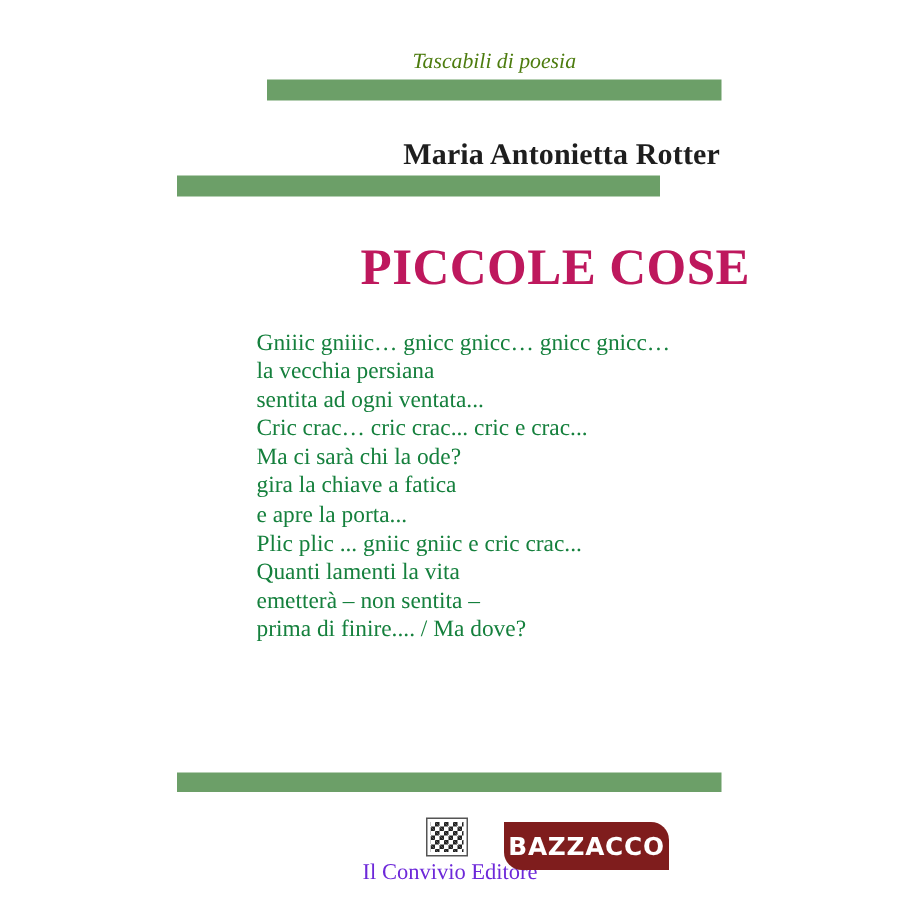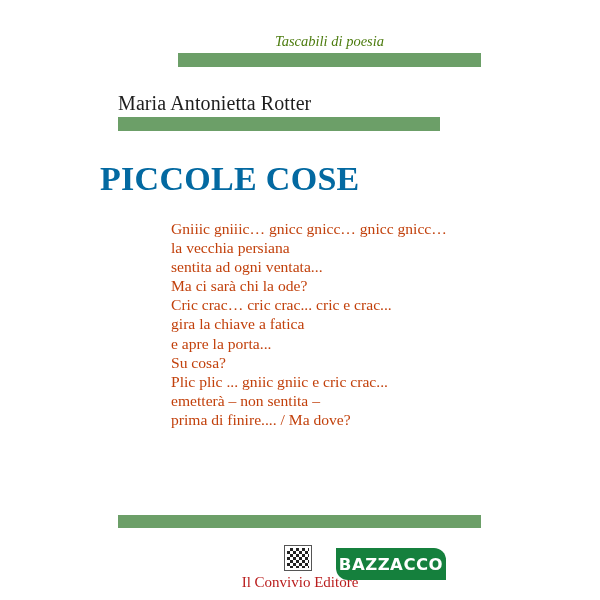"Maria Antonietta Rotter" .author { font-weight: normal -> bold; text-align: left -> right }
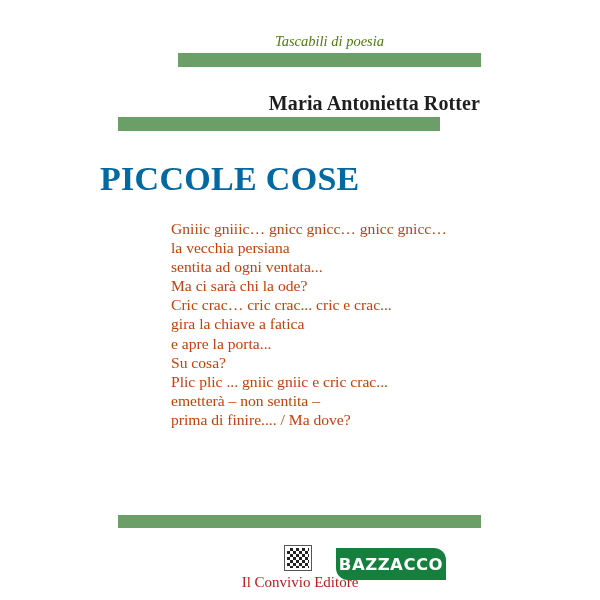"PICCOLE COSE" .title { color: #0369a1 -> #be185d; text-align: left -> right }
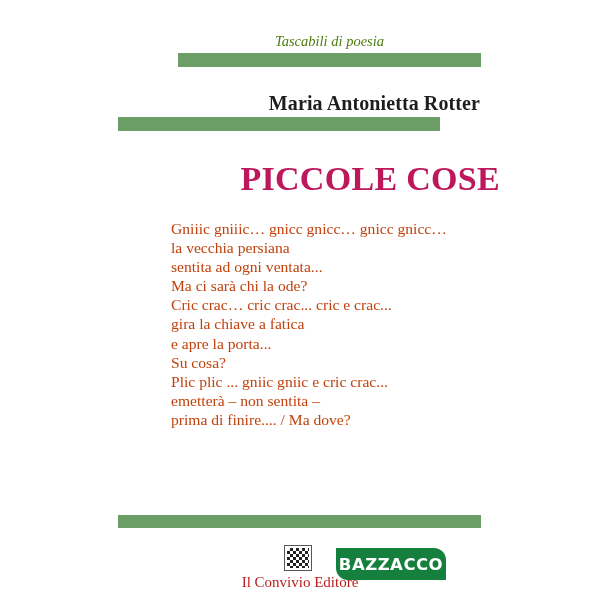"Gniiic gniiic… gnicc gnicc… gnicc" .poem li { color: #c2410c -> #15803d }
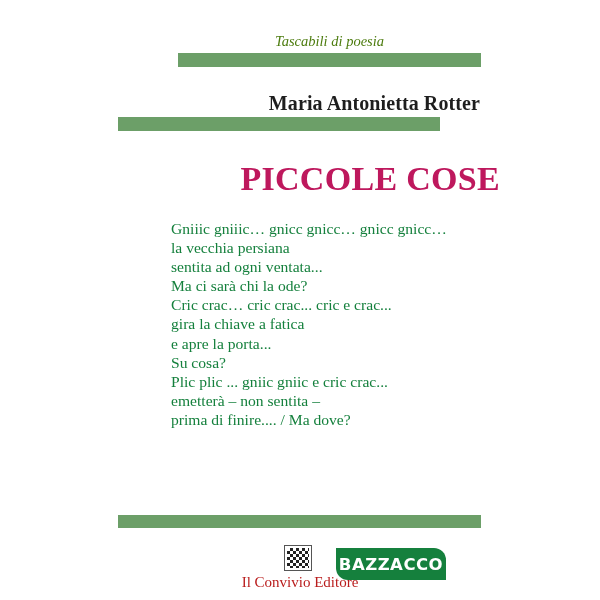"Ma ci sarà chi la" li { order: before "Cric crac… cric crac... cric" -> after "Cric crac… cric crac... cric" }
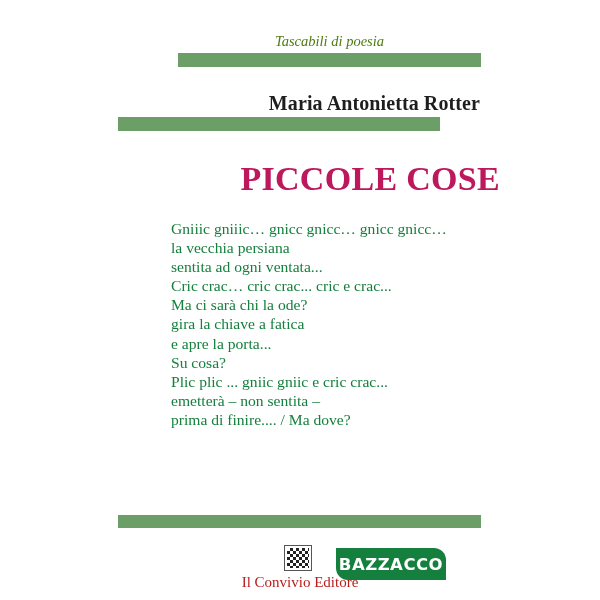"Su cosa?" li { html: <li>Su cosa?</li> -> none }
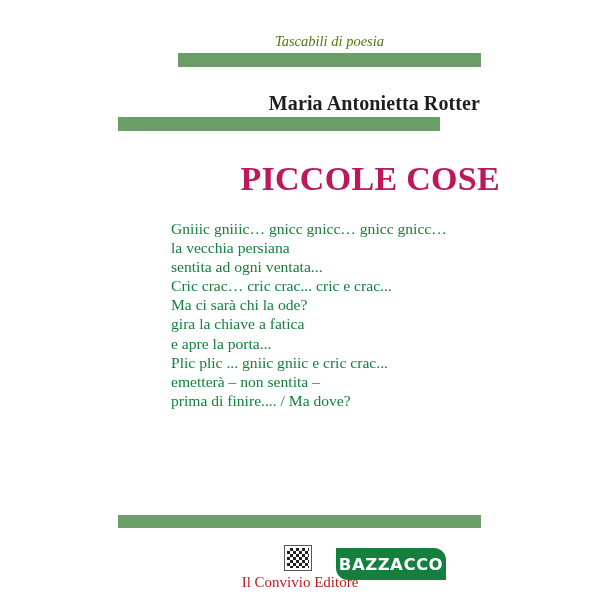"Quanti lamenti la vita" li { html: none -> <li>Quanti lamenti la vita</li> }
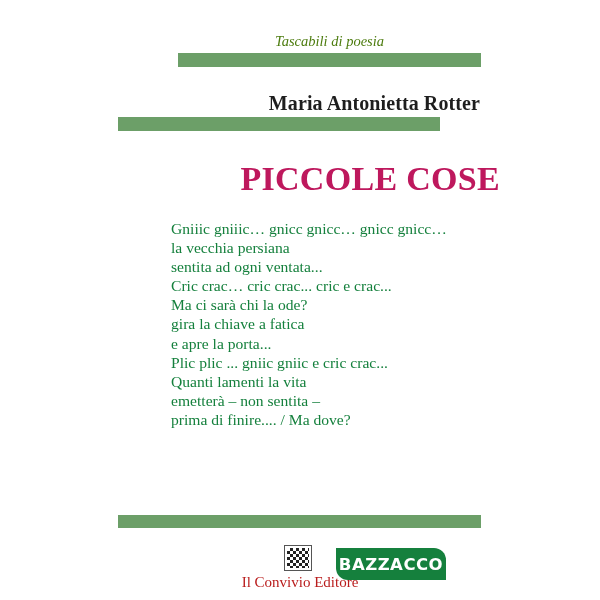"BAZZACCO" .badge { background: #15803d -> #7f1d1d }
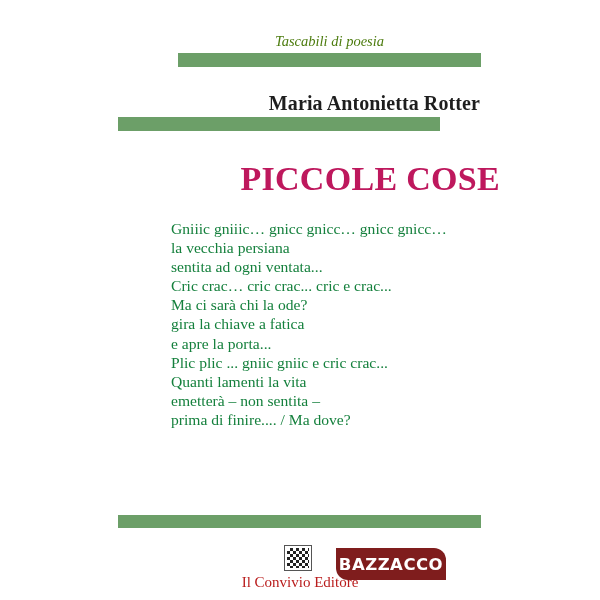"Il Convivio Editore" .publisher { color: #b91c1c -> #6d28d9 }
